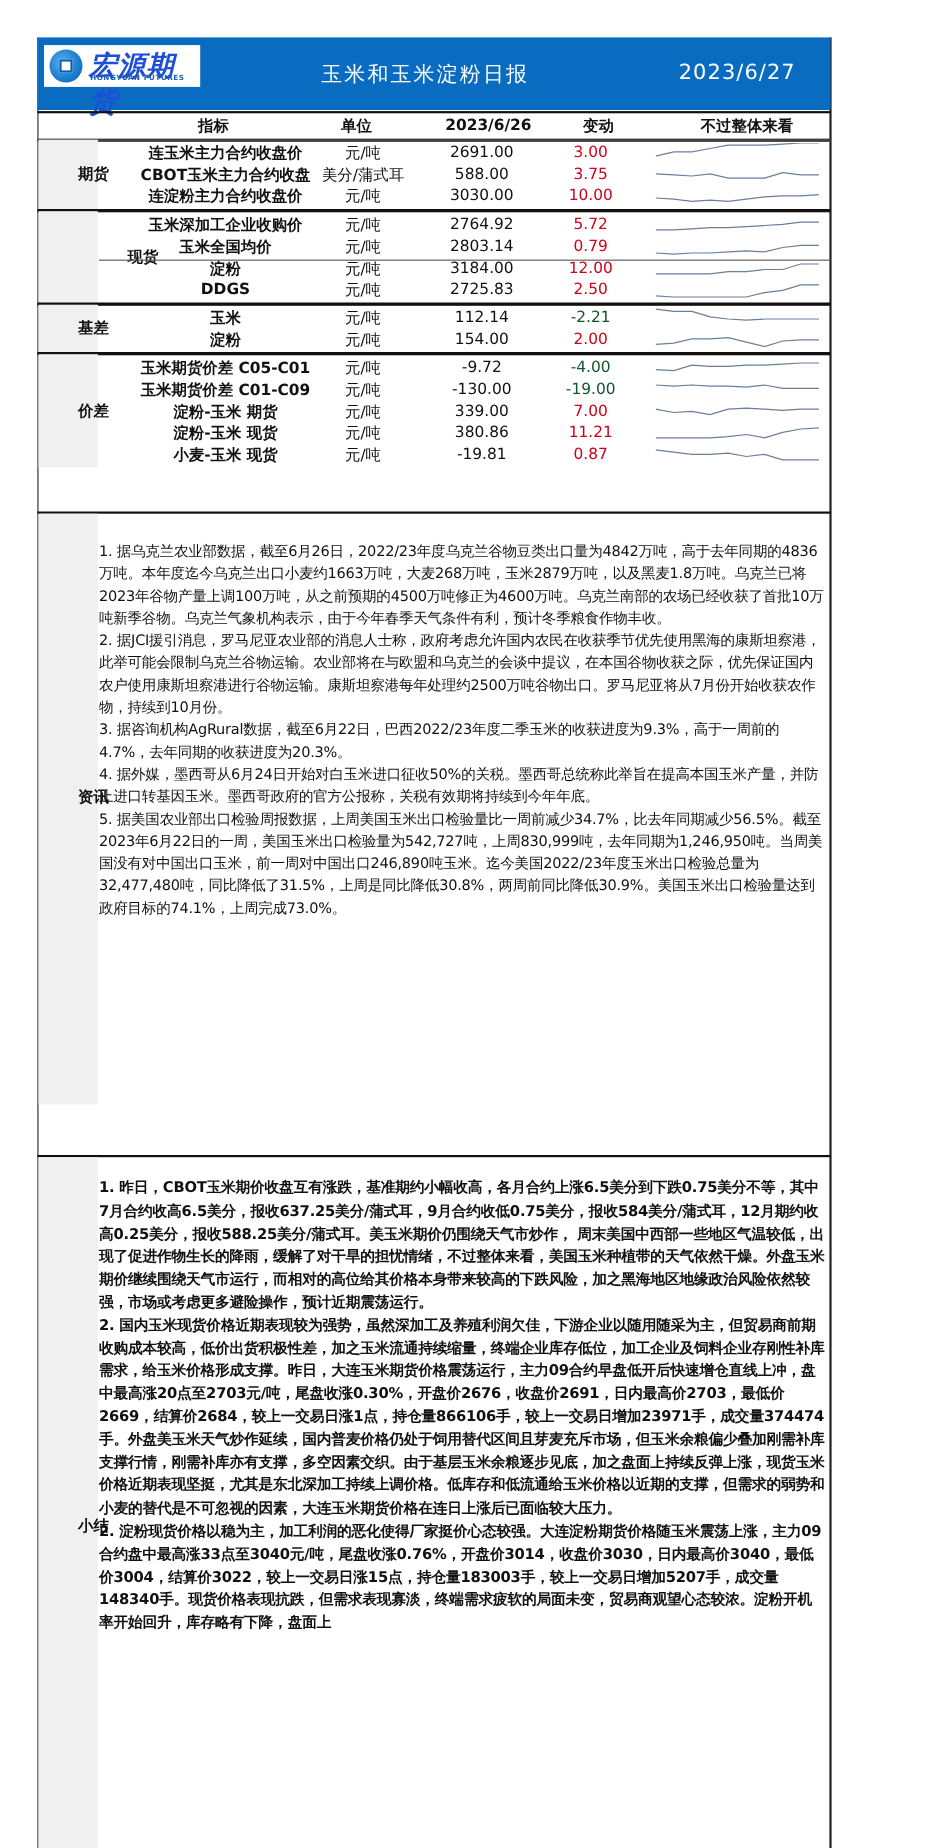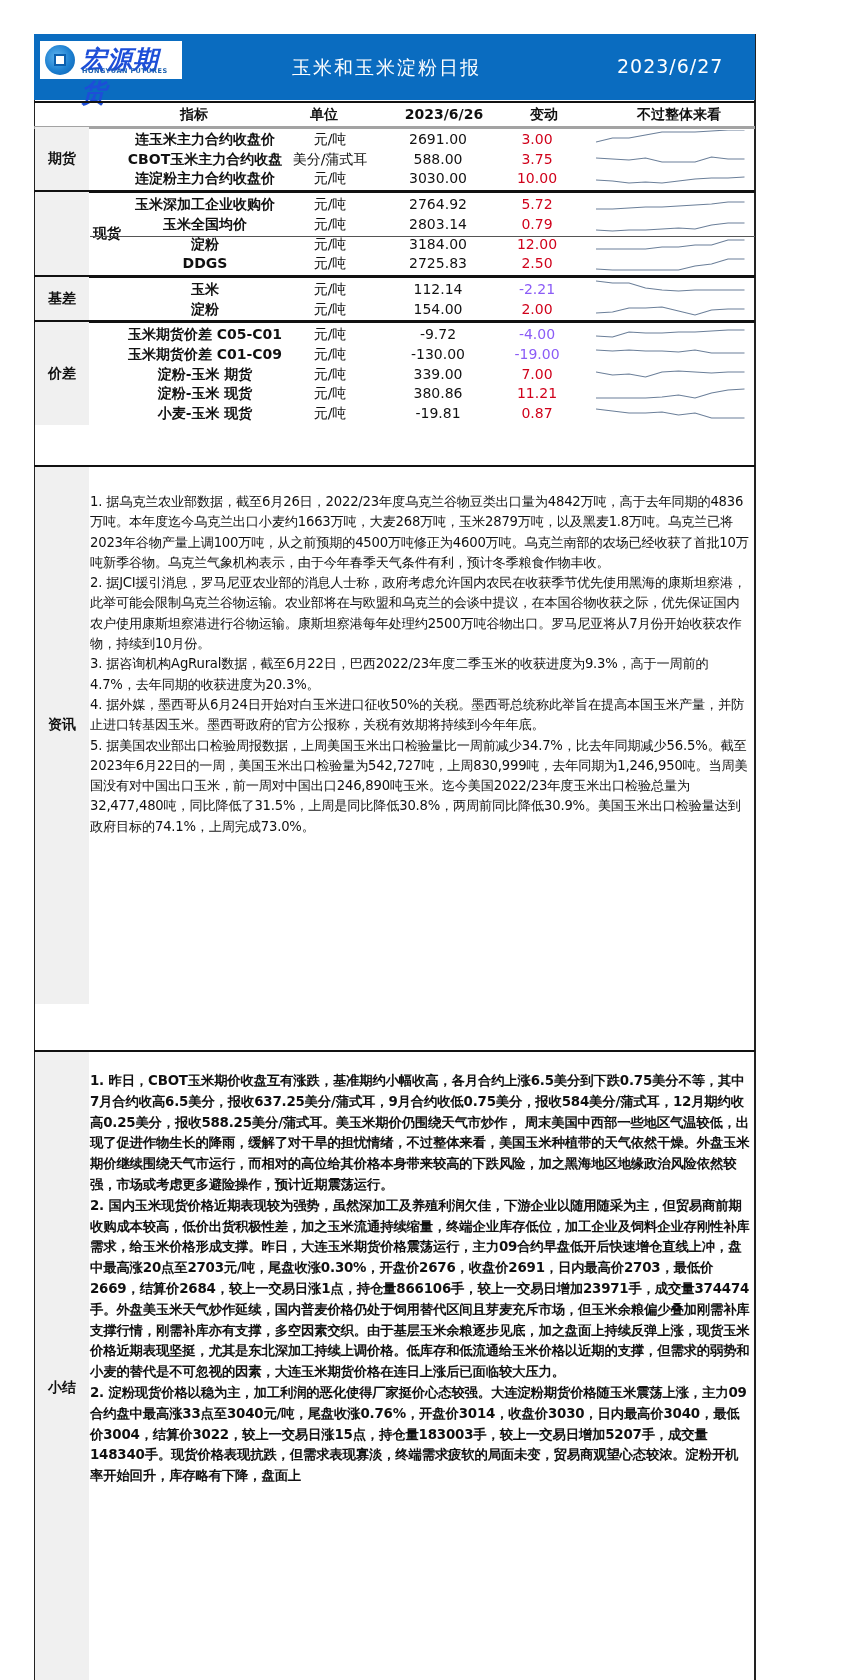"指标" .thead { border-bottom: 3px solid #a3a3a3 -> 3px solid #404040 }
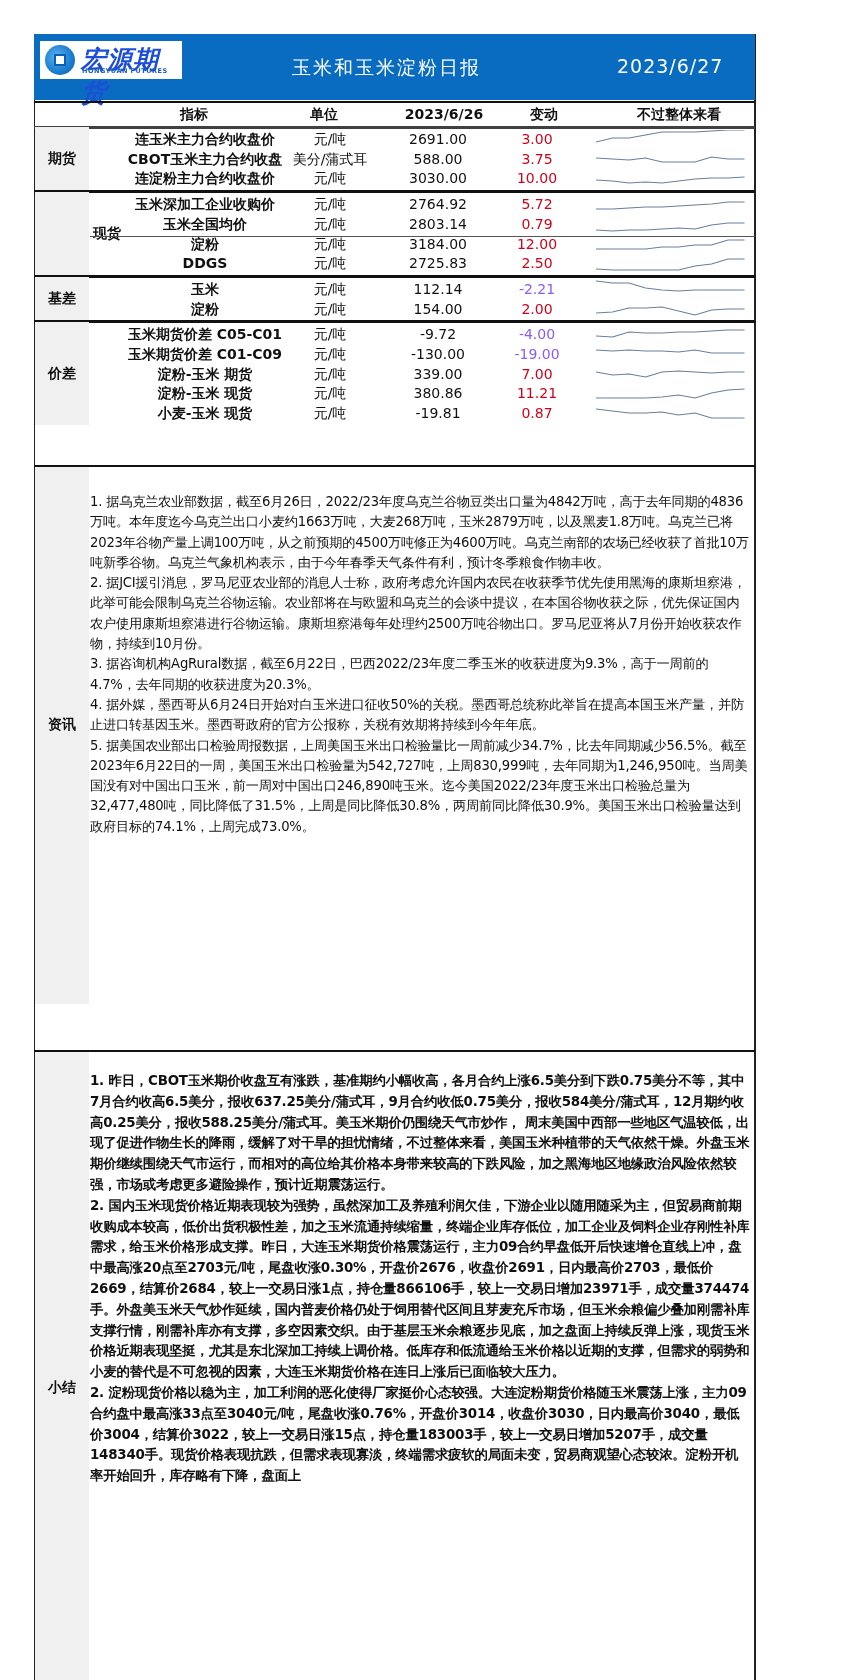"期货" .cat { padding-left: none -> 36px; text-align: center -> left }
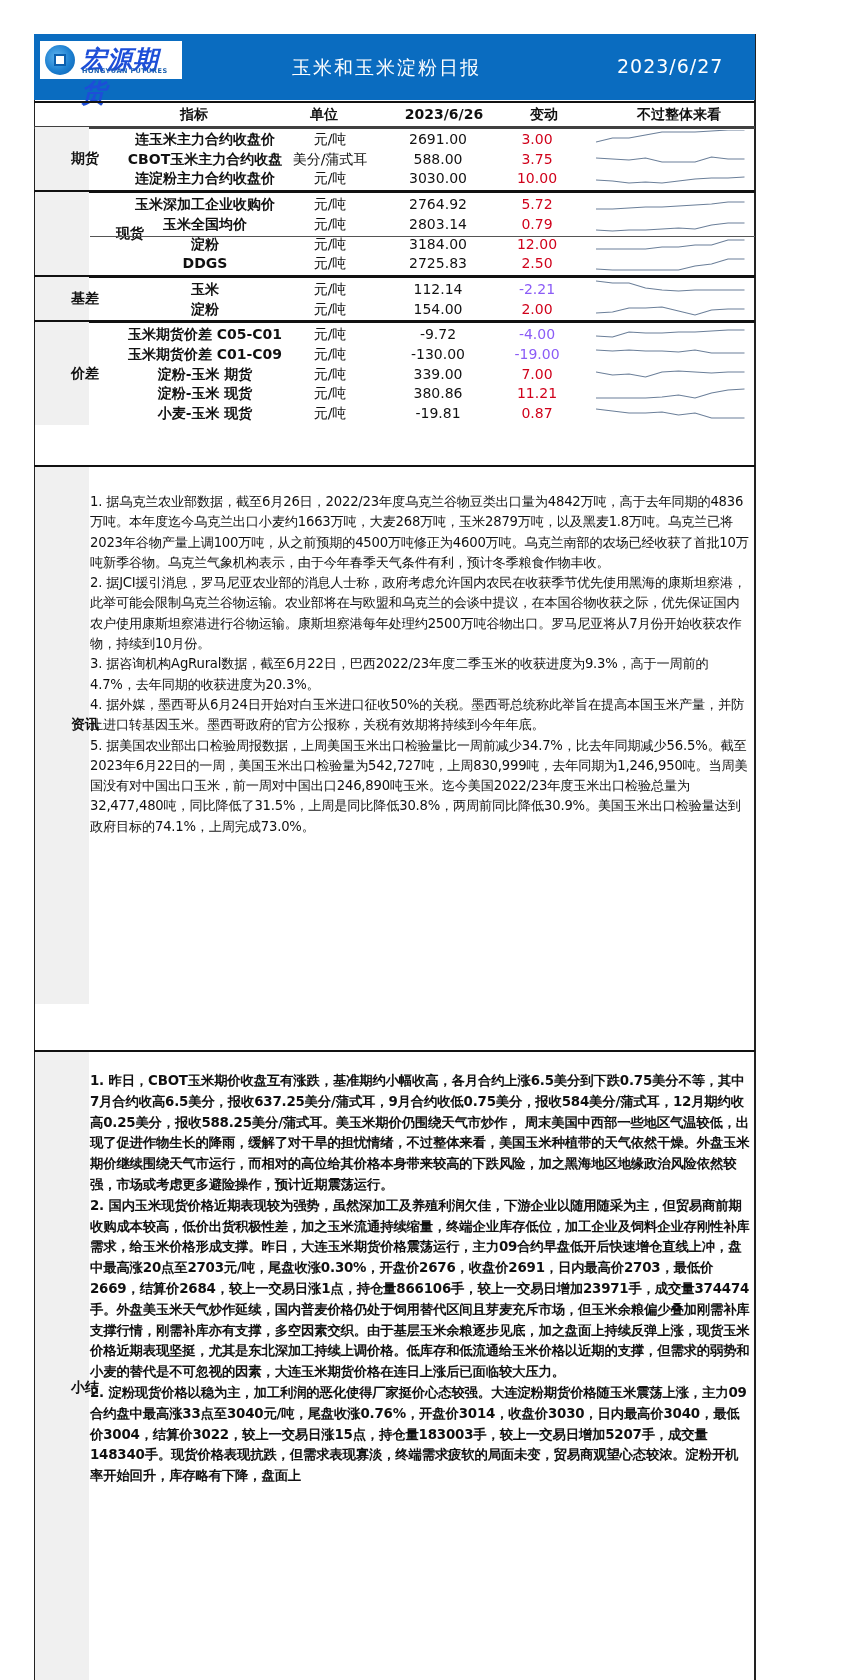"-2.21" .down { color: #8b5cf6 -> #14532d }
